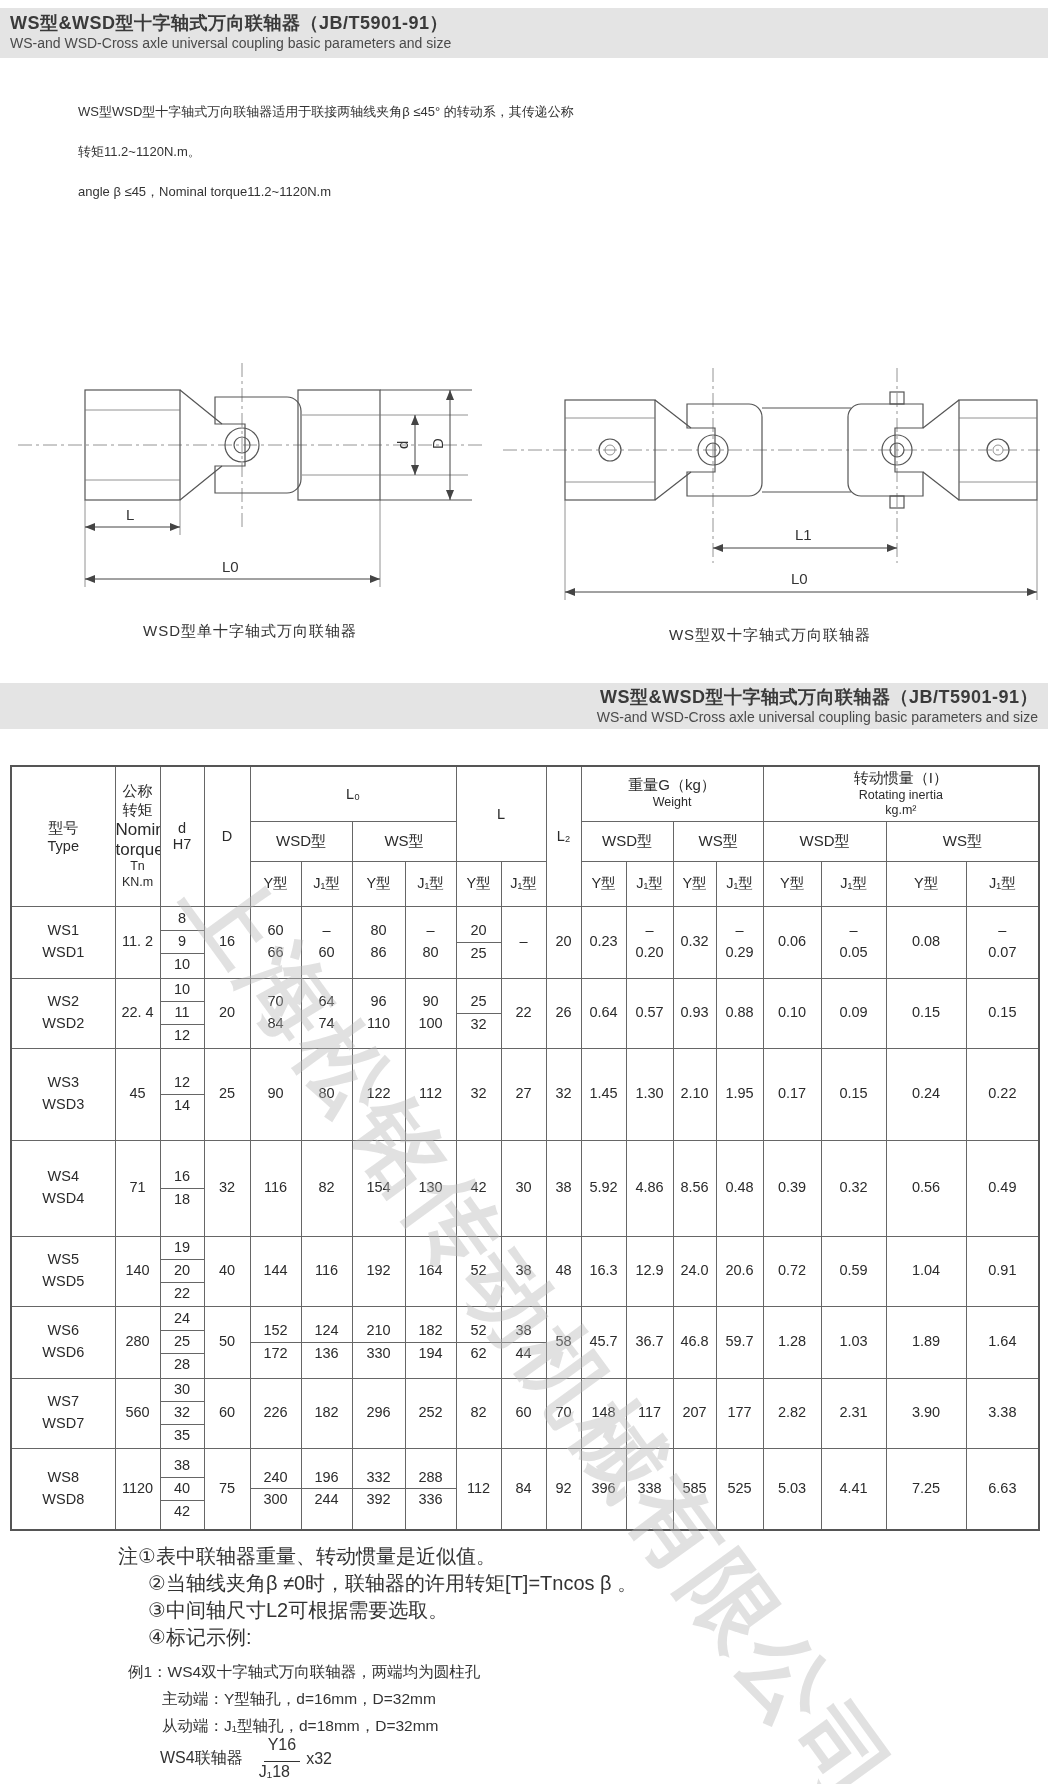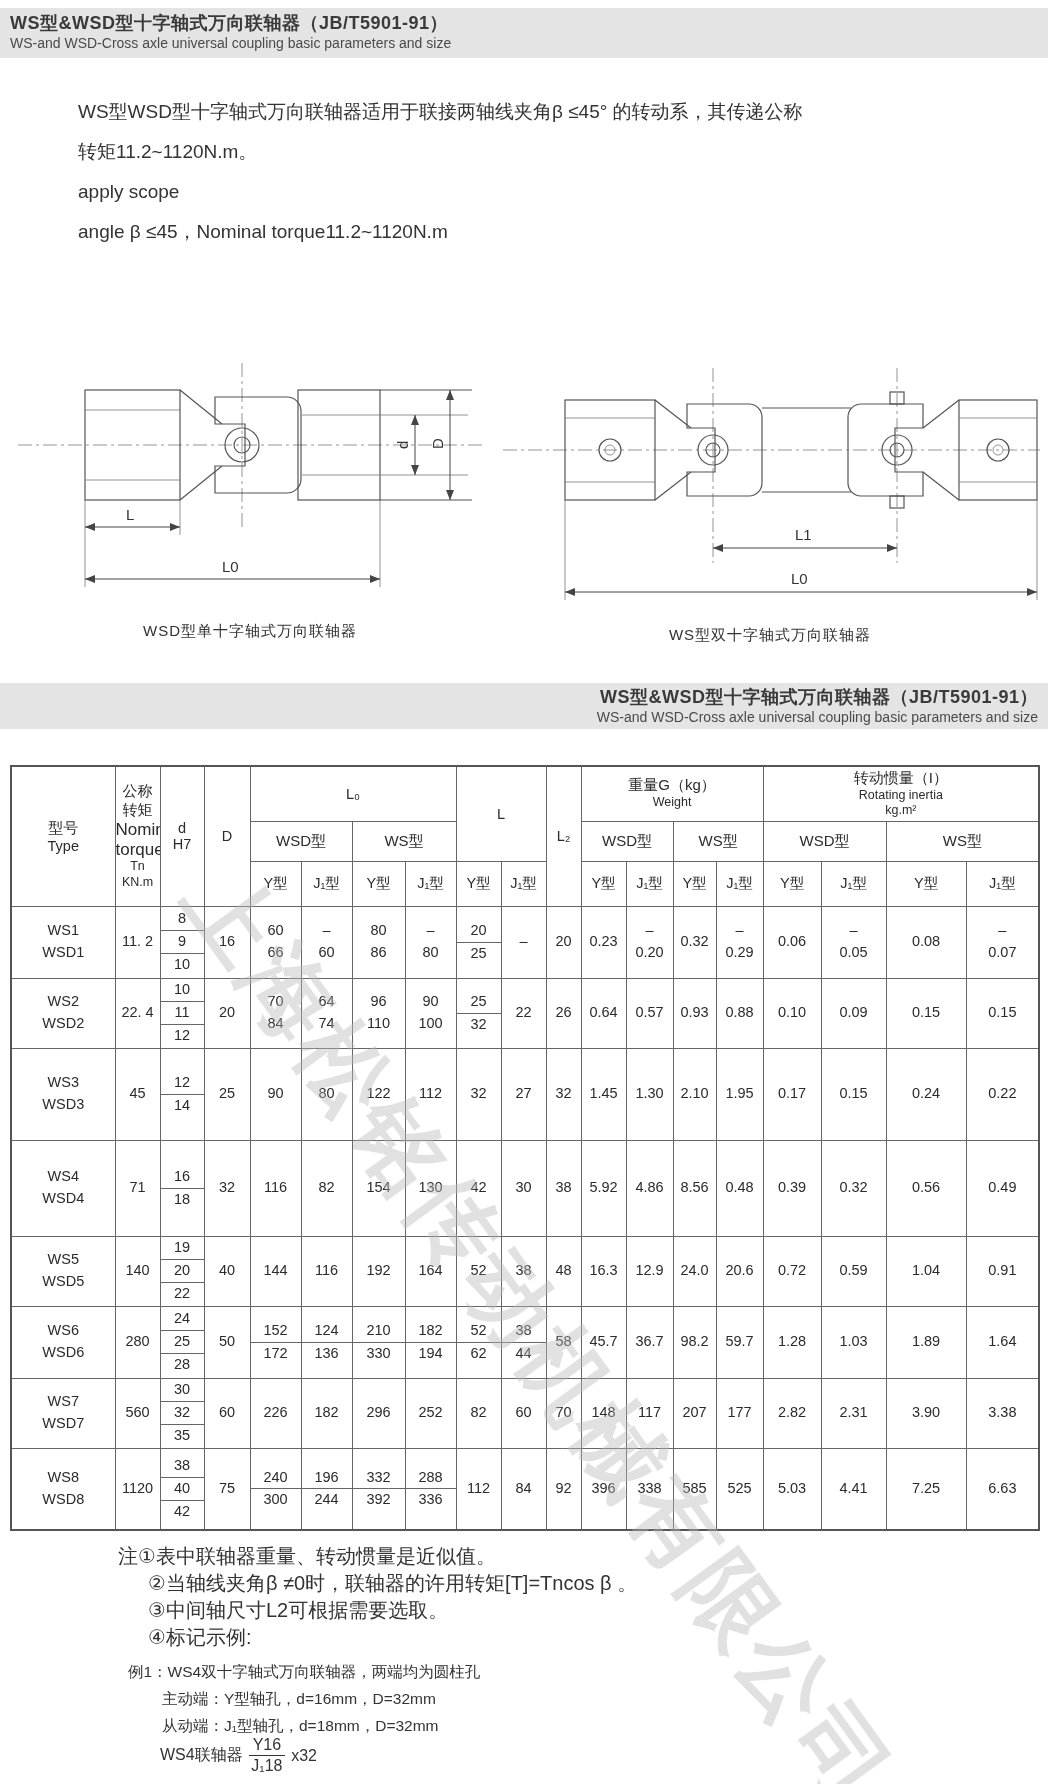"WS型WSD型十字轴式万向联轴器适用于联接两轴线夹角β ≤45°" #scope .ln { font-size: 19px -> 13px }
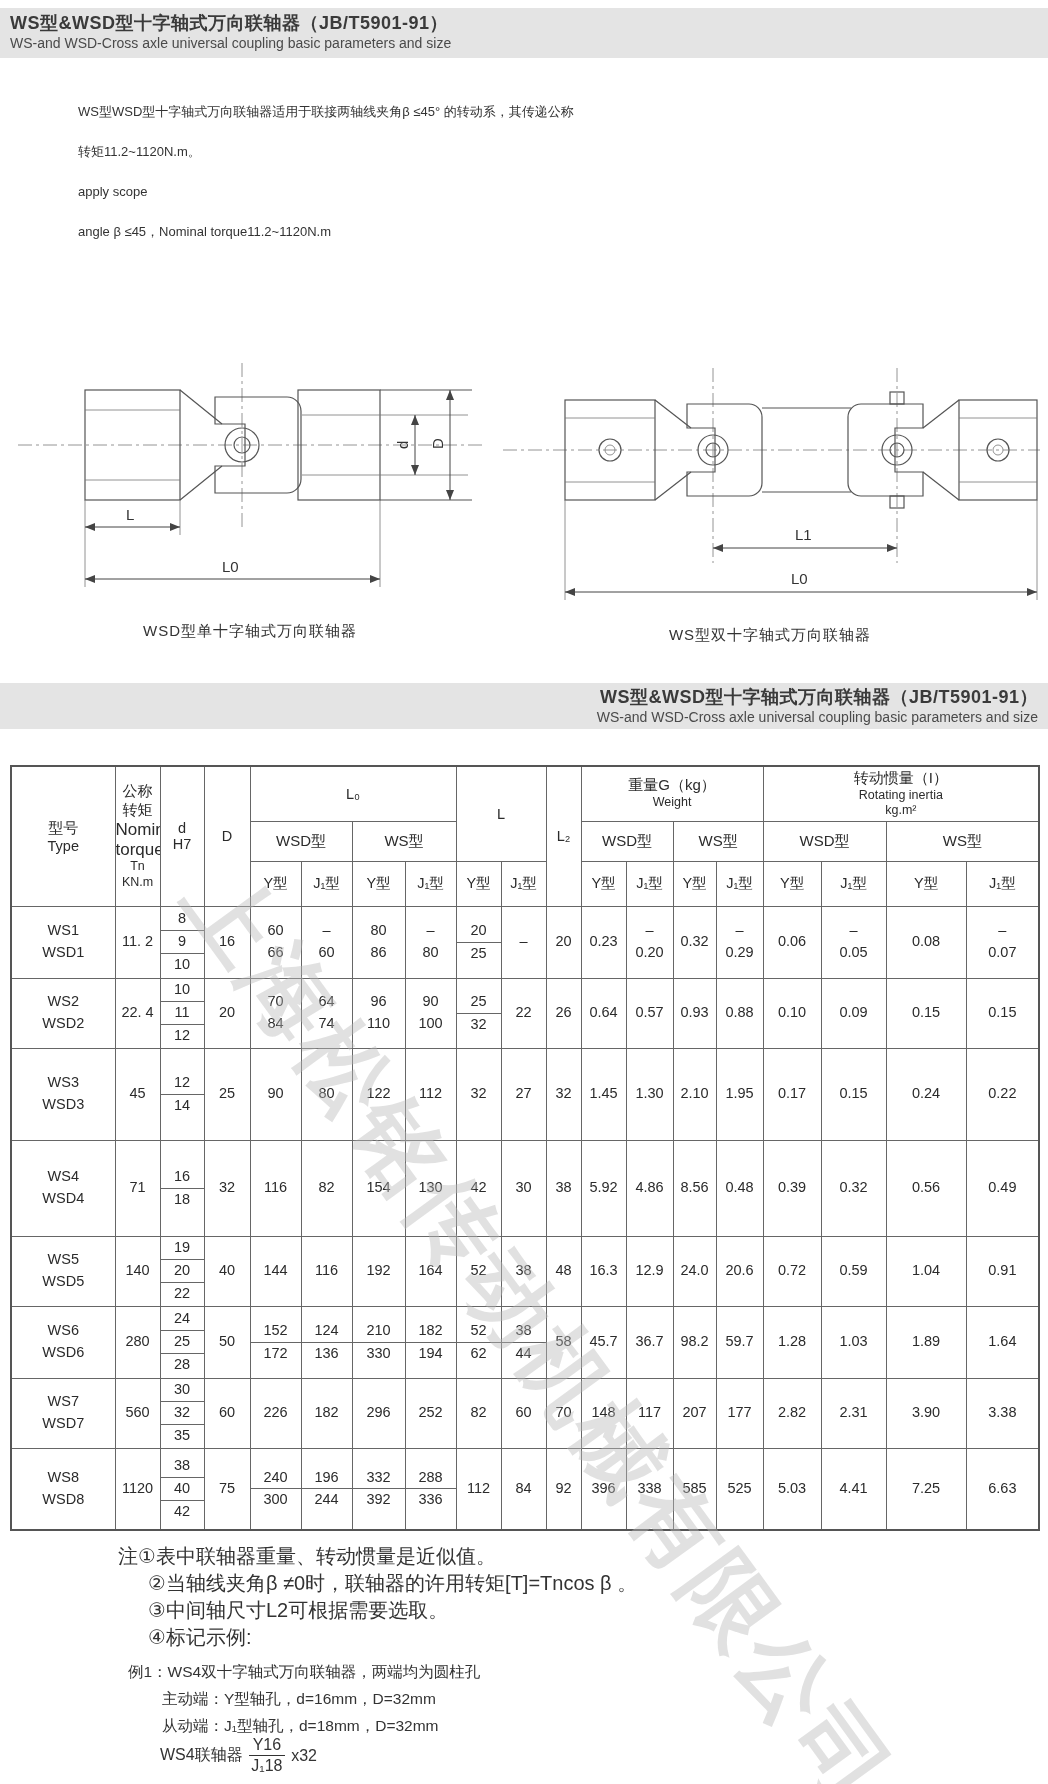"apply scope" div.ln { html: <div>apply scope</div> -> none }
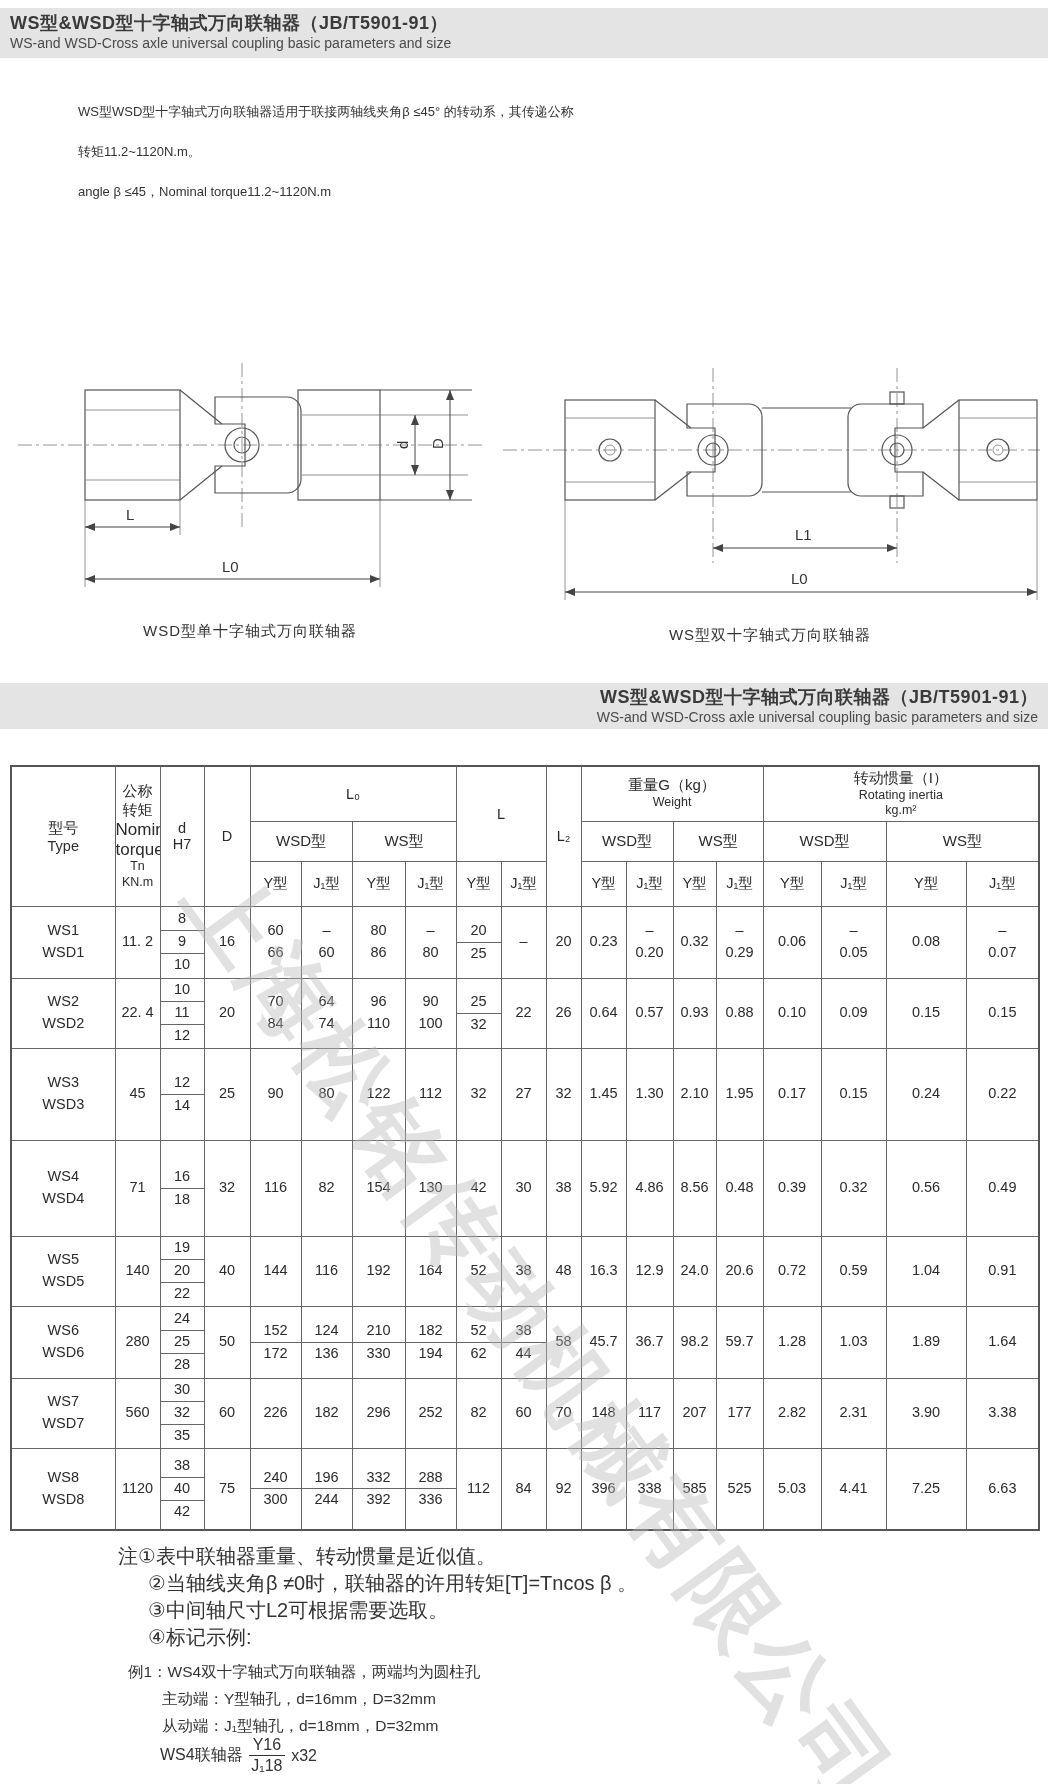"98.2" td { text: 98.2 -> 46.8 }
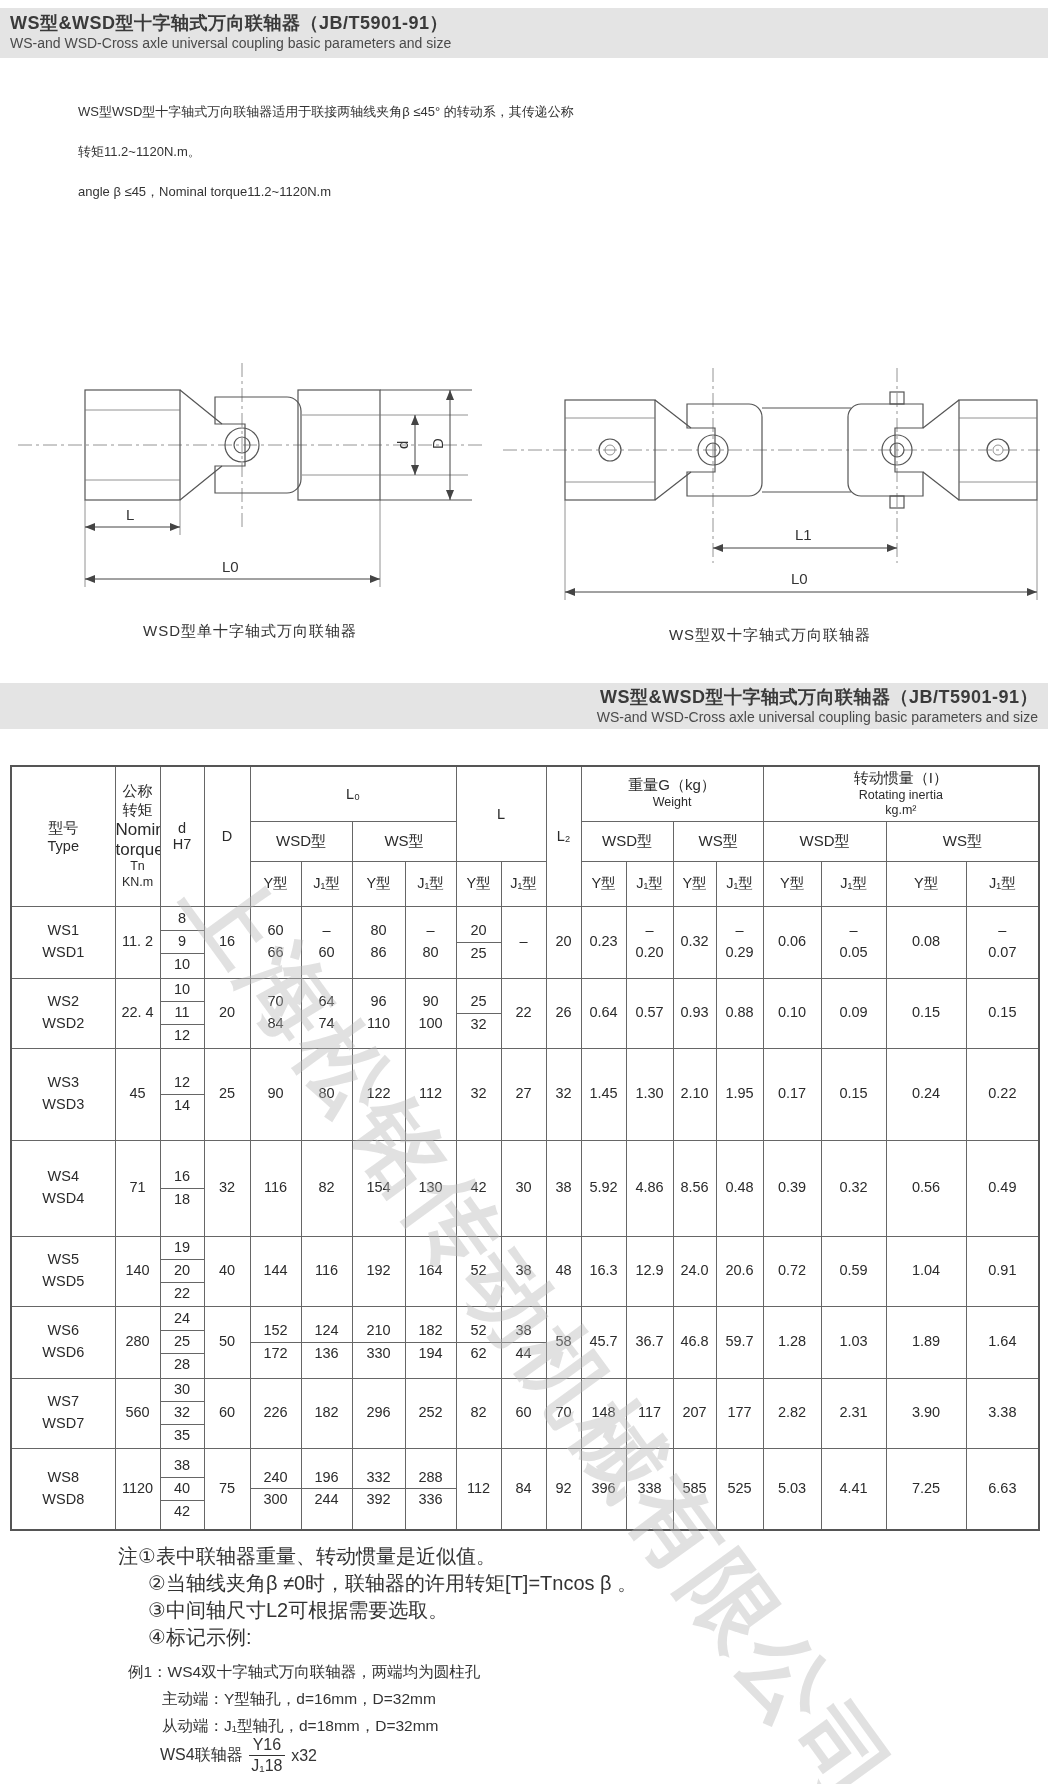"Y16" #formula .num { margin-left: none -> 15px; padding: 0 4px 1px -> 0 4px 7px }
